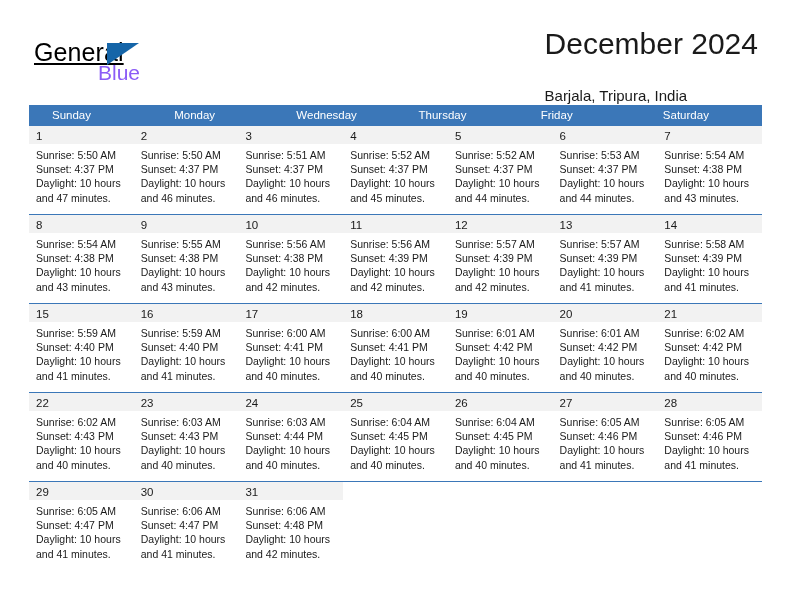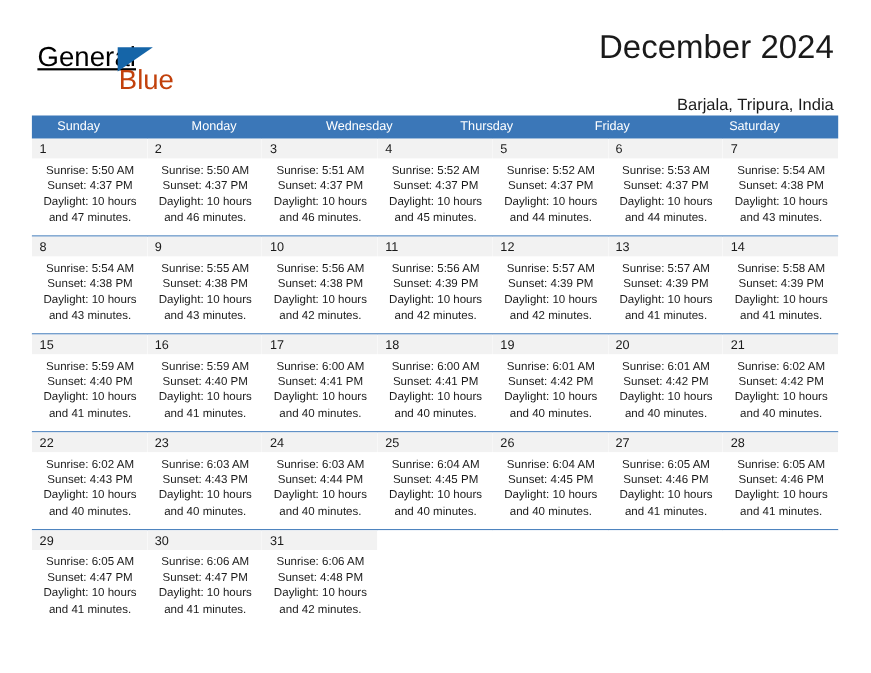"December 2024" .title-block { text-align: right -> left }
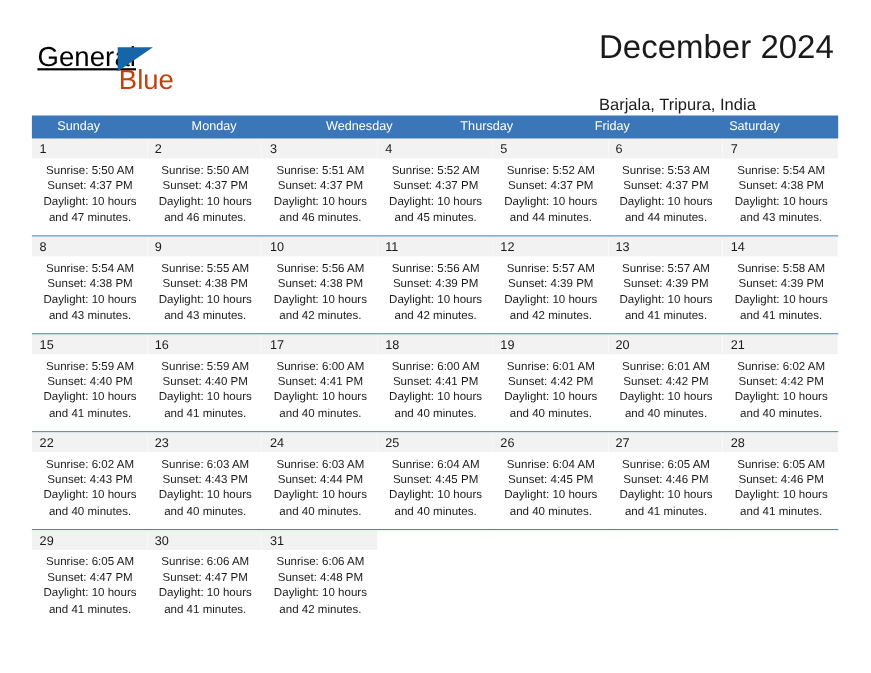"Blue" .logo-blue { color: #c2410c -> #8b5cf6; font-size: 25px -> 21px; left: 74px -> 64px }
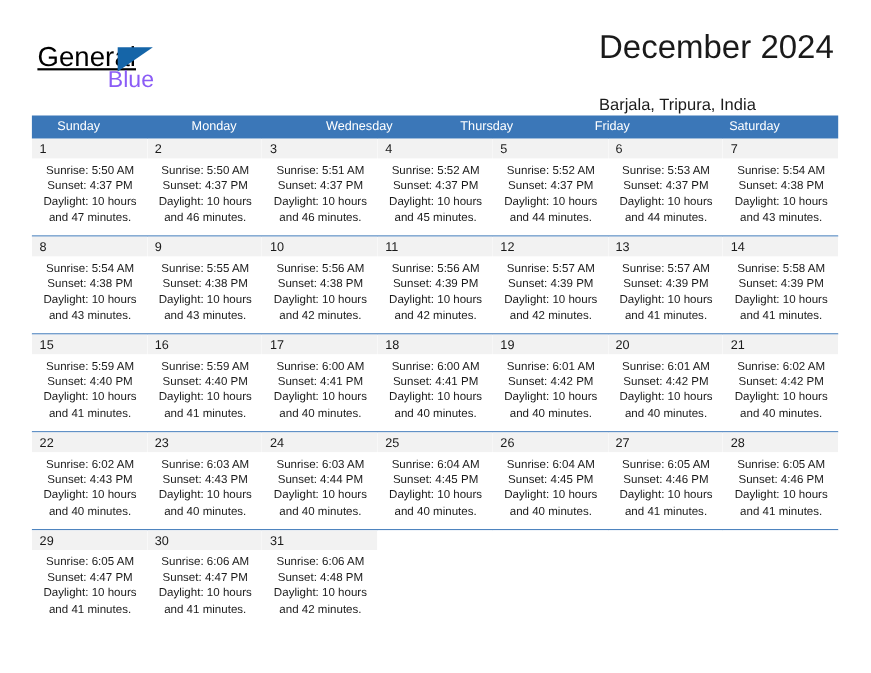"Sunrise: 5:50 AM" .day-info { text-align: center -> none }
